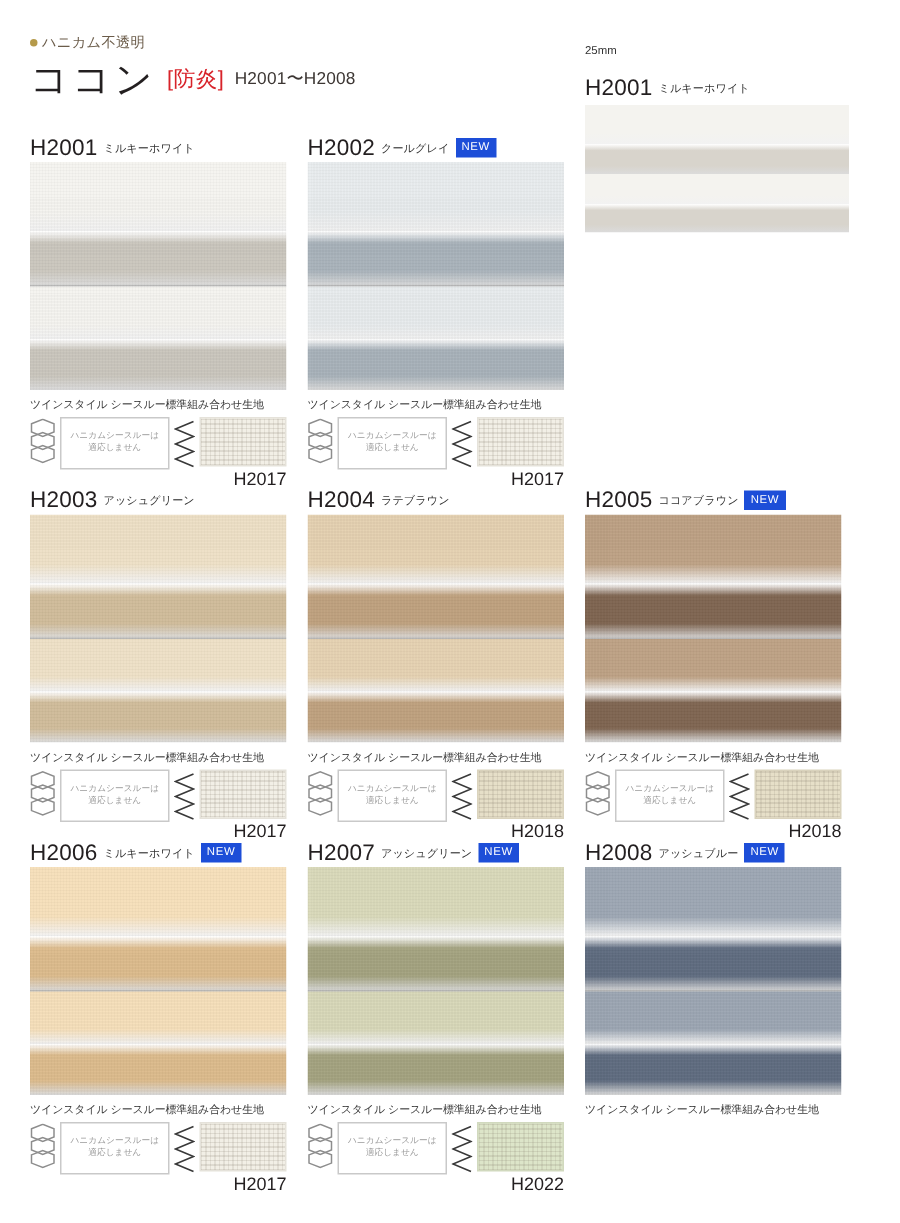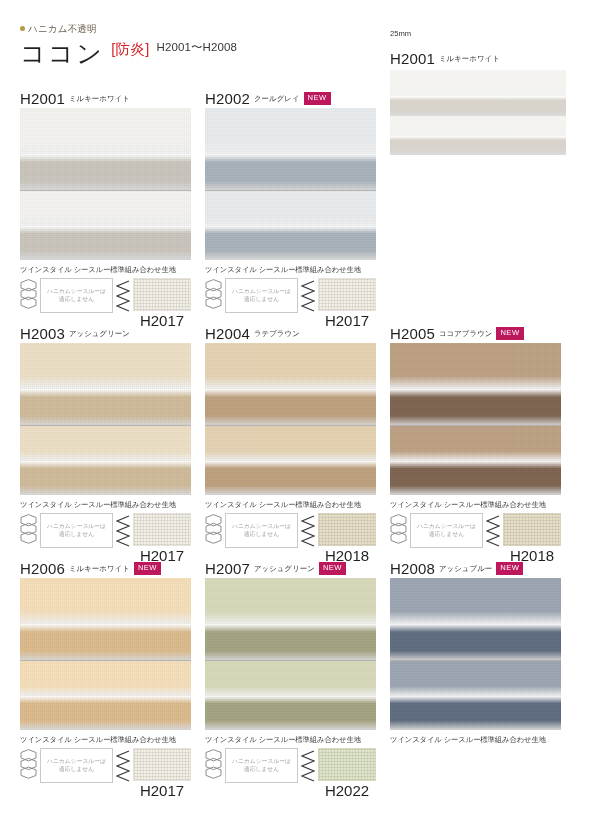"ココン" .title-row { align-items: flex-start -> center }
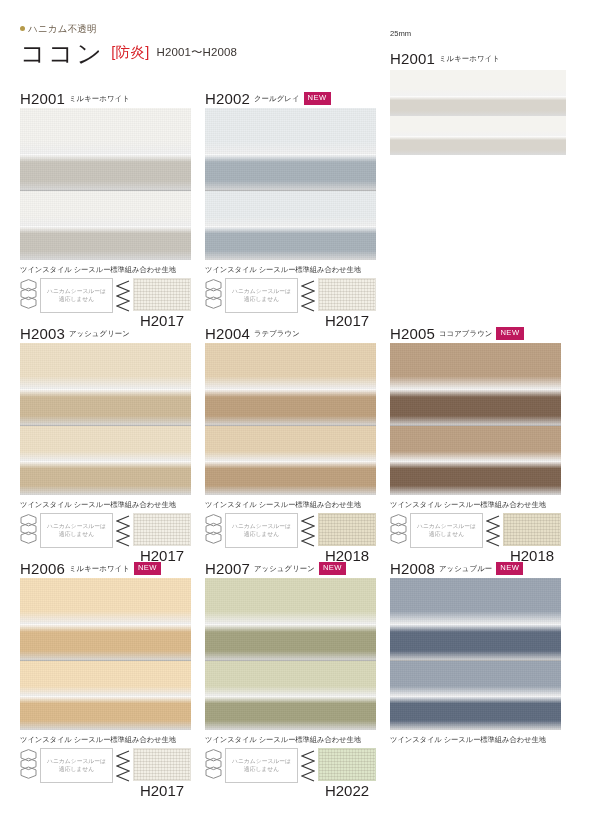"NEW" .badge-new { background: #be185d -> #1d4ed8 }
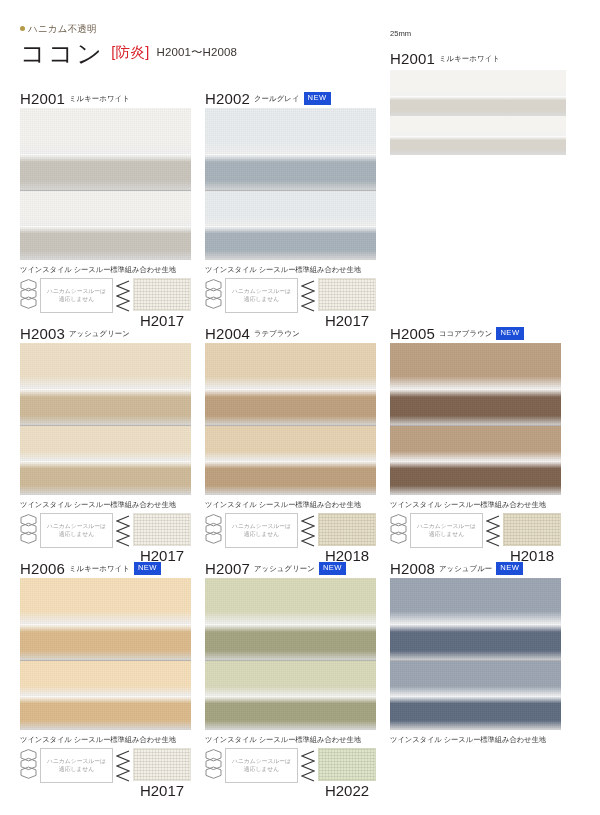"H2017" .mini-code { font-size: 15px -> 12px; text-align: center -> right }
